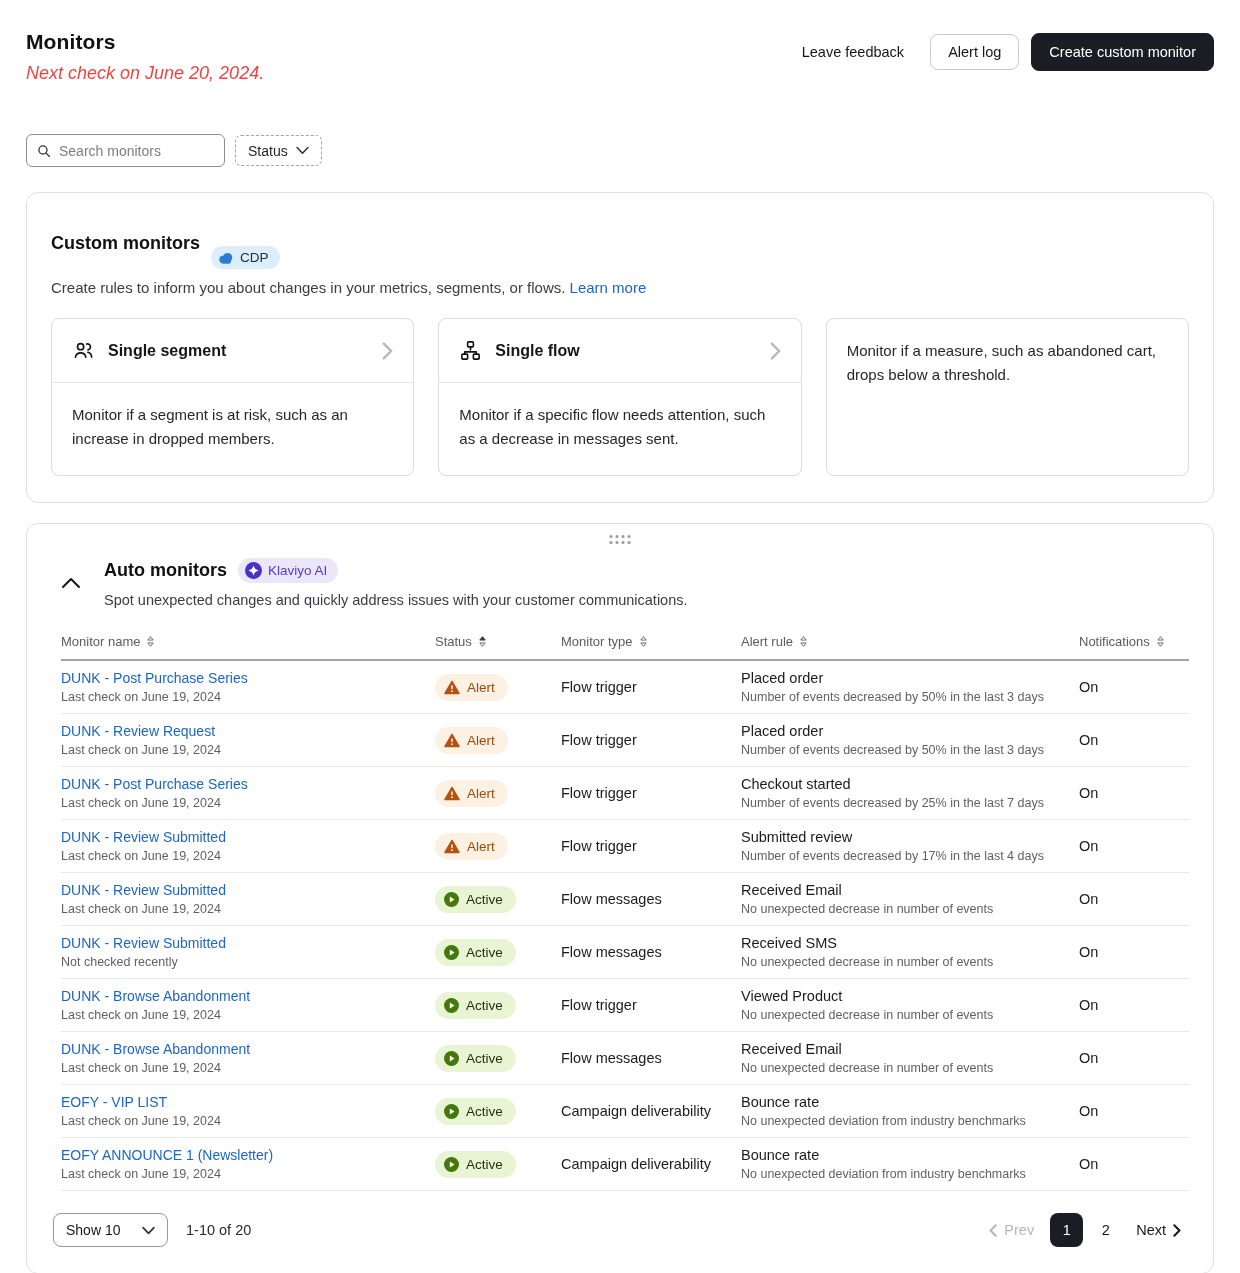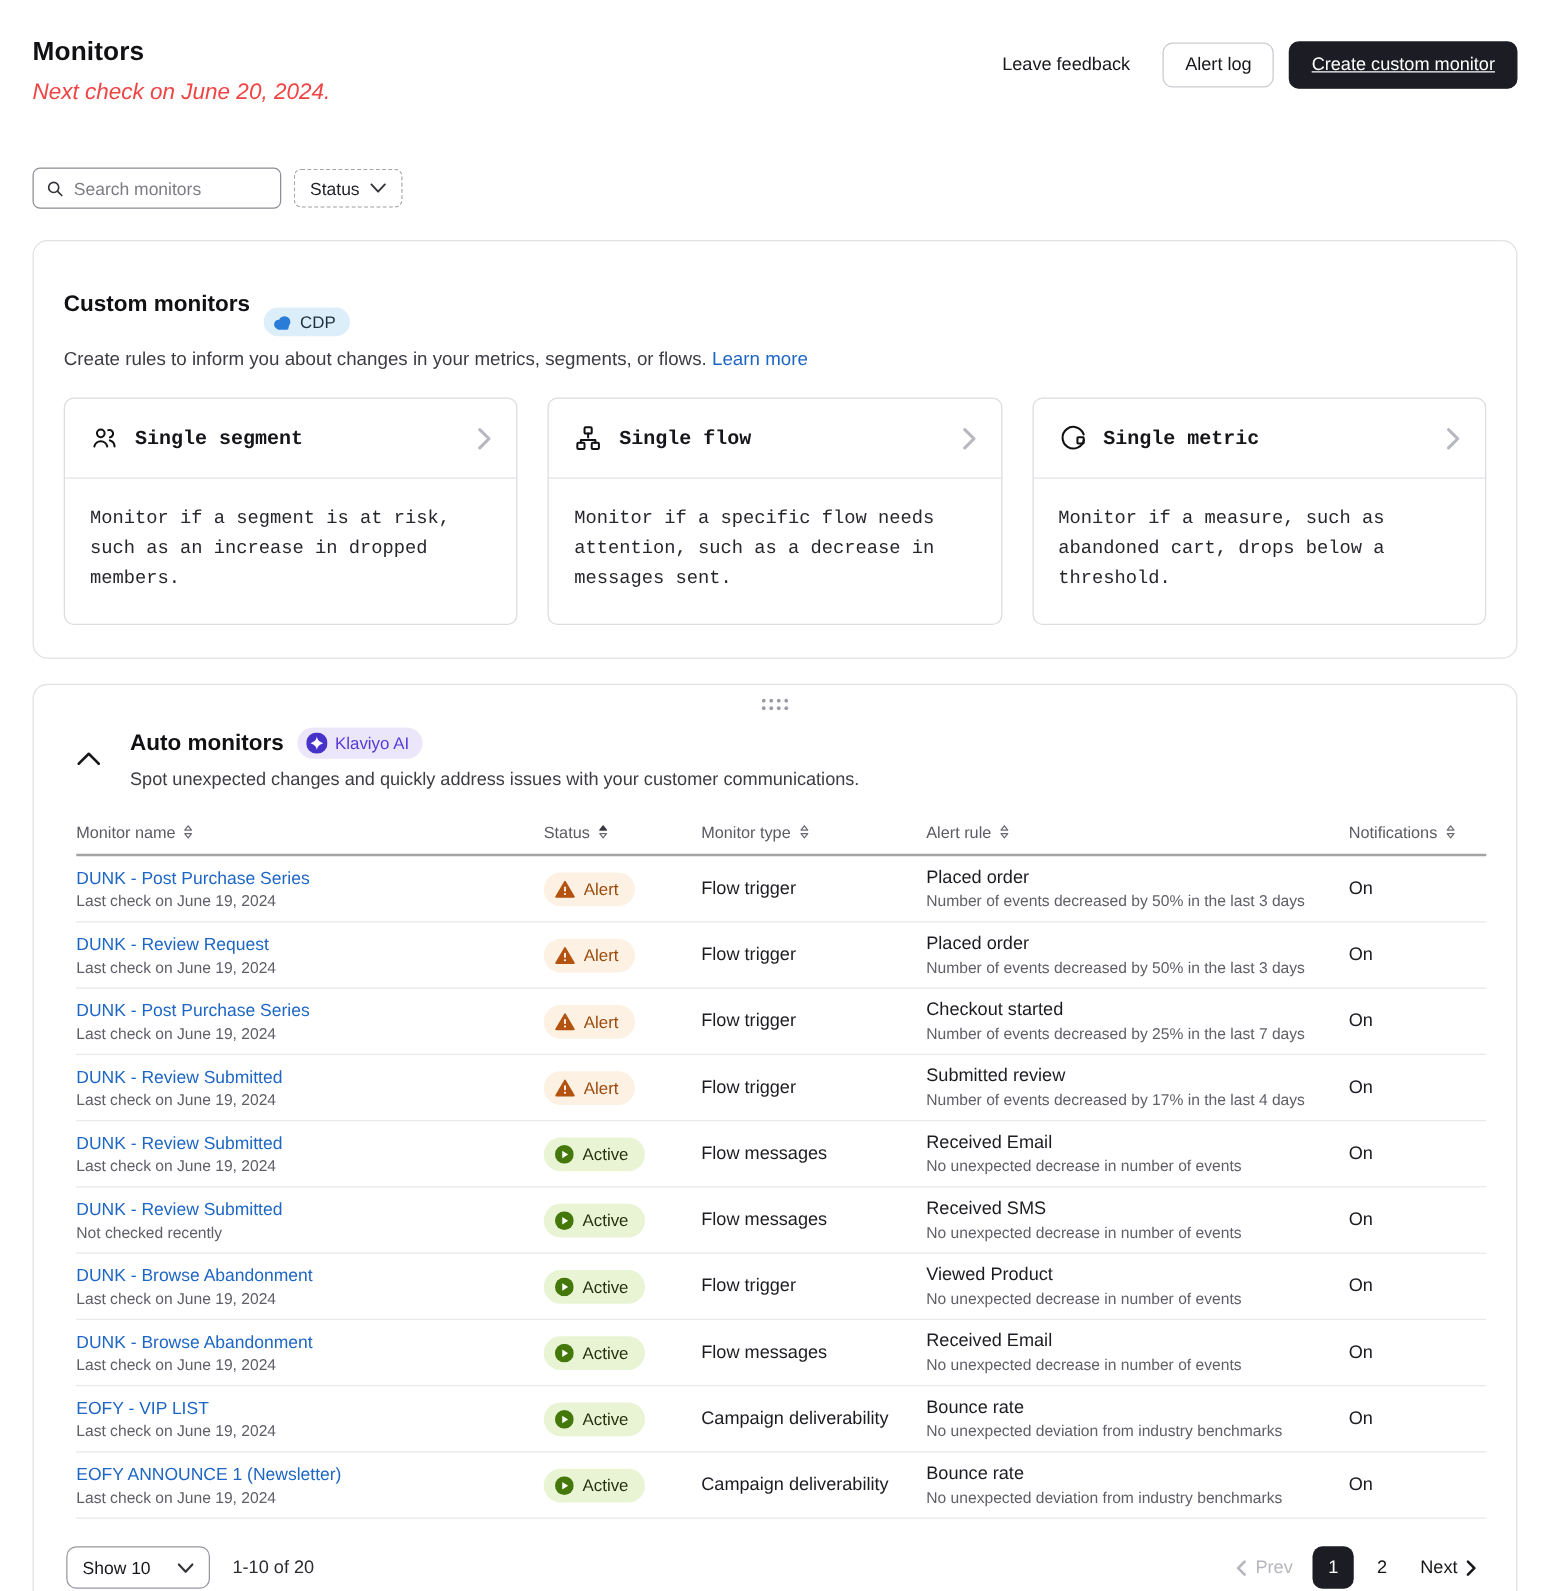"Create custom monitor" .btn-dark { text-decoration: underline -> none }
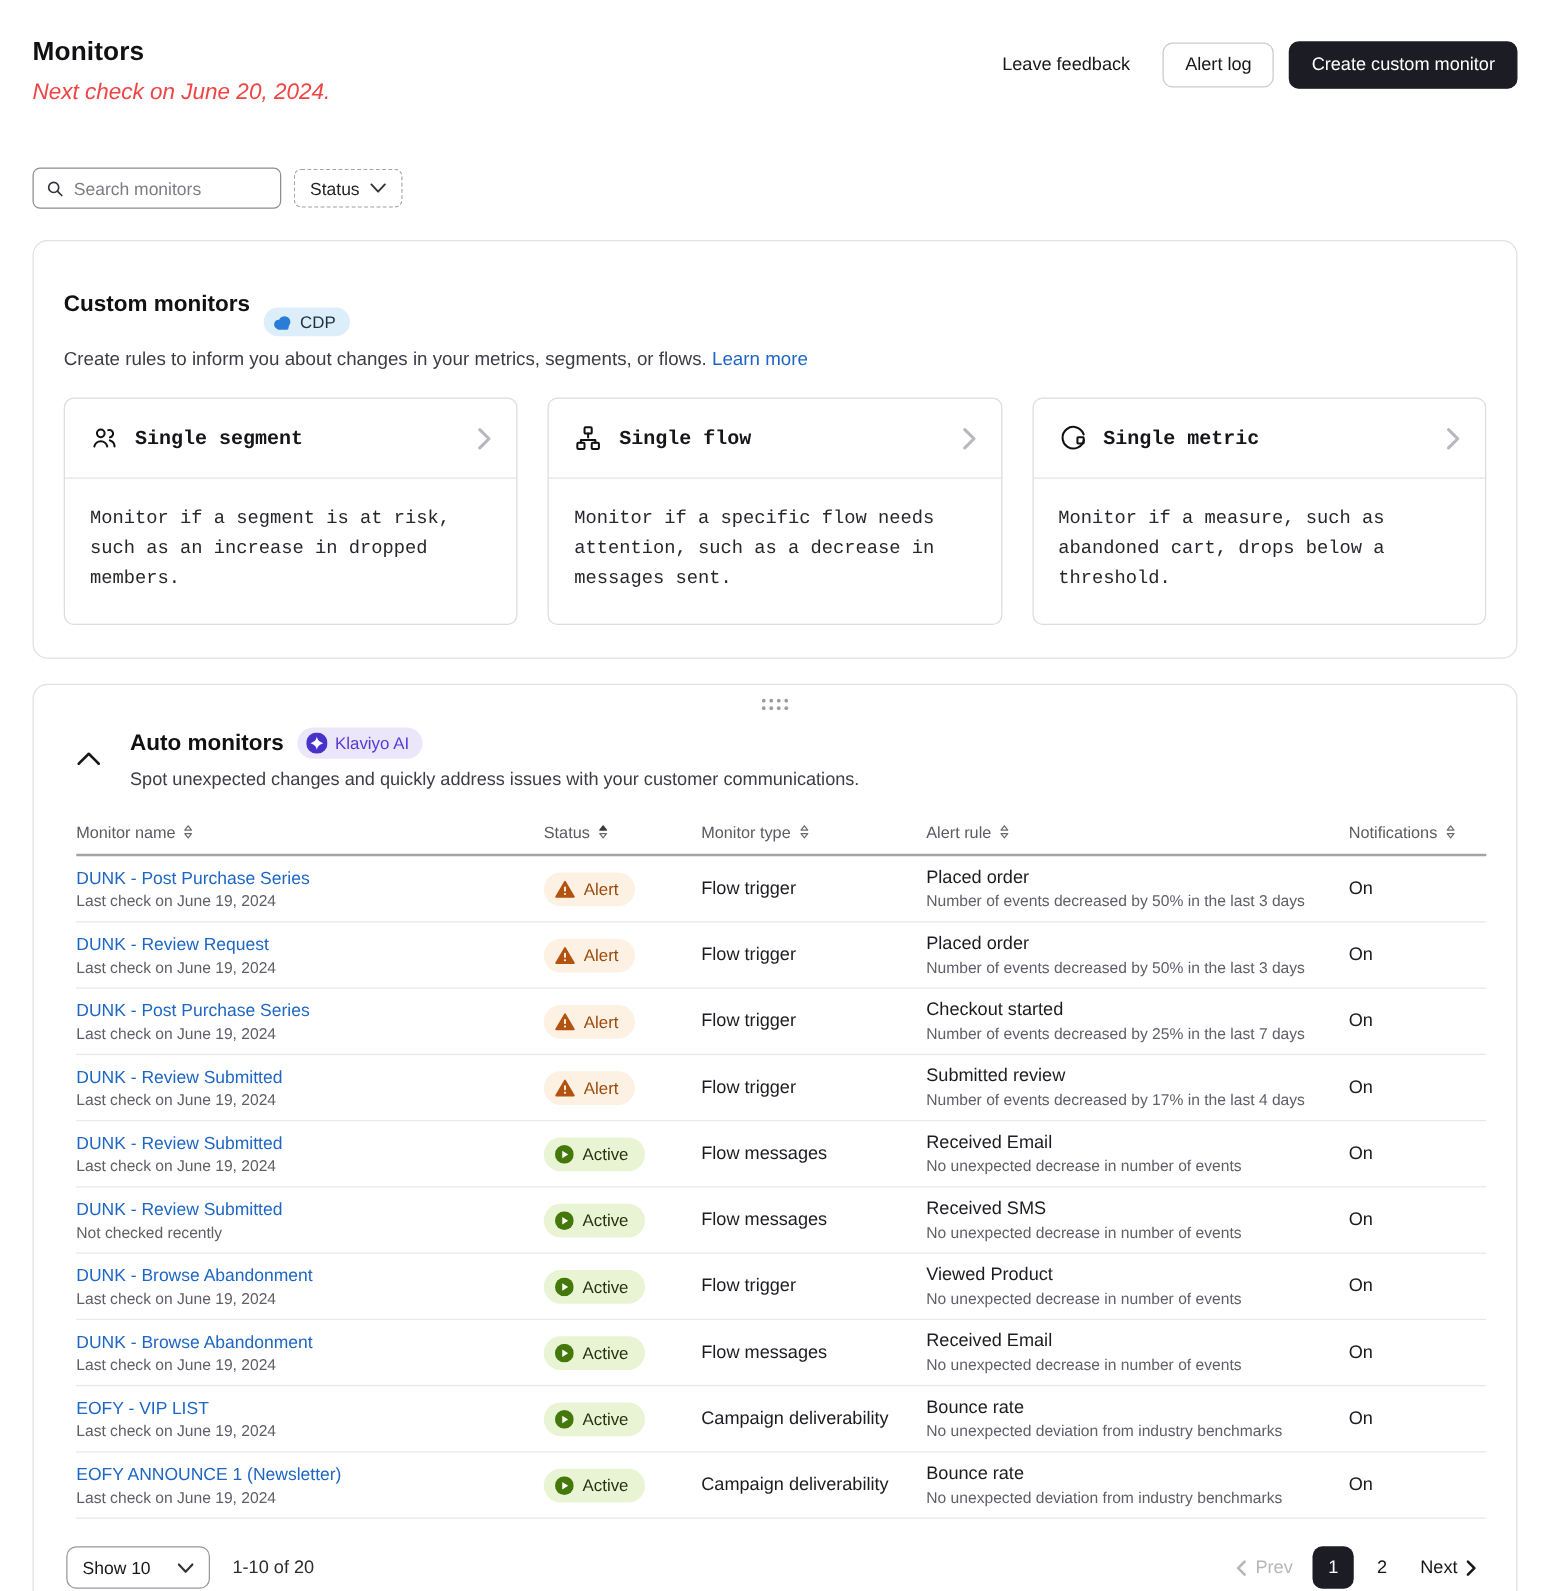"Single segment" .option-grid { font-family: Liberation Mono, monospace -> none }
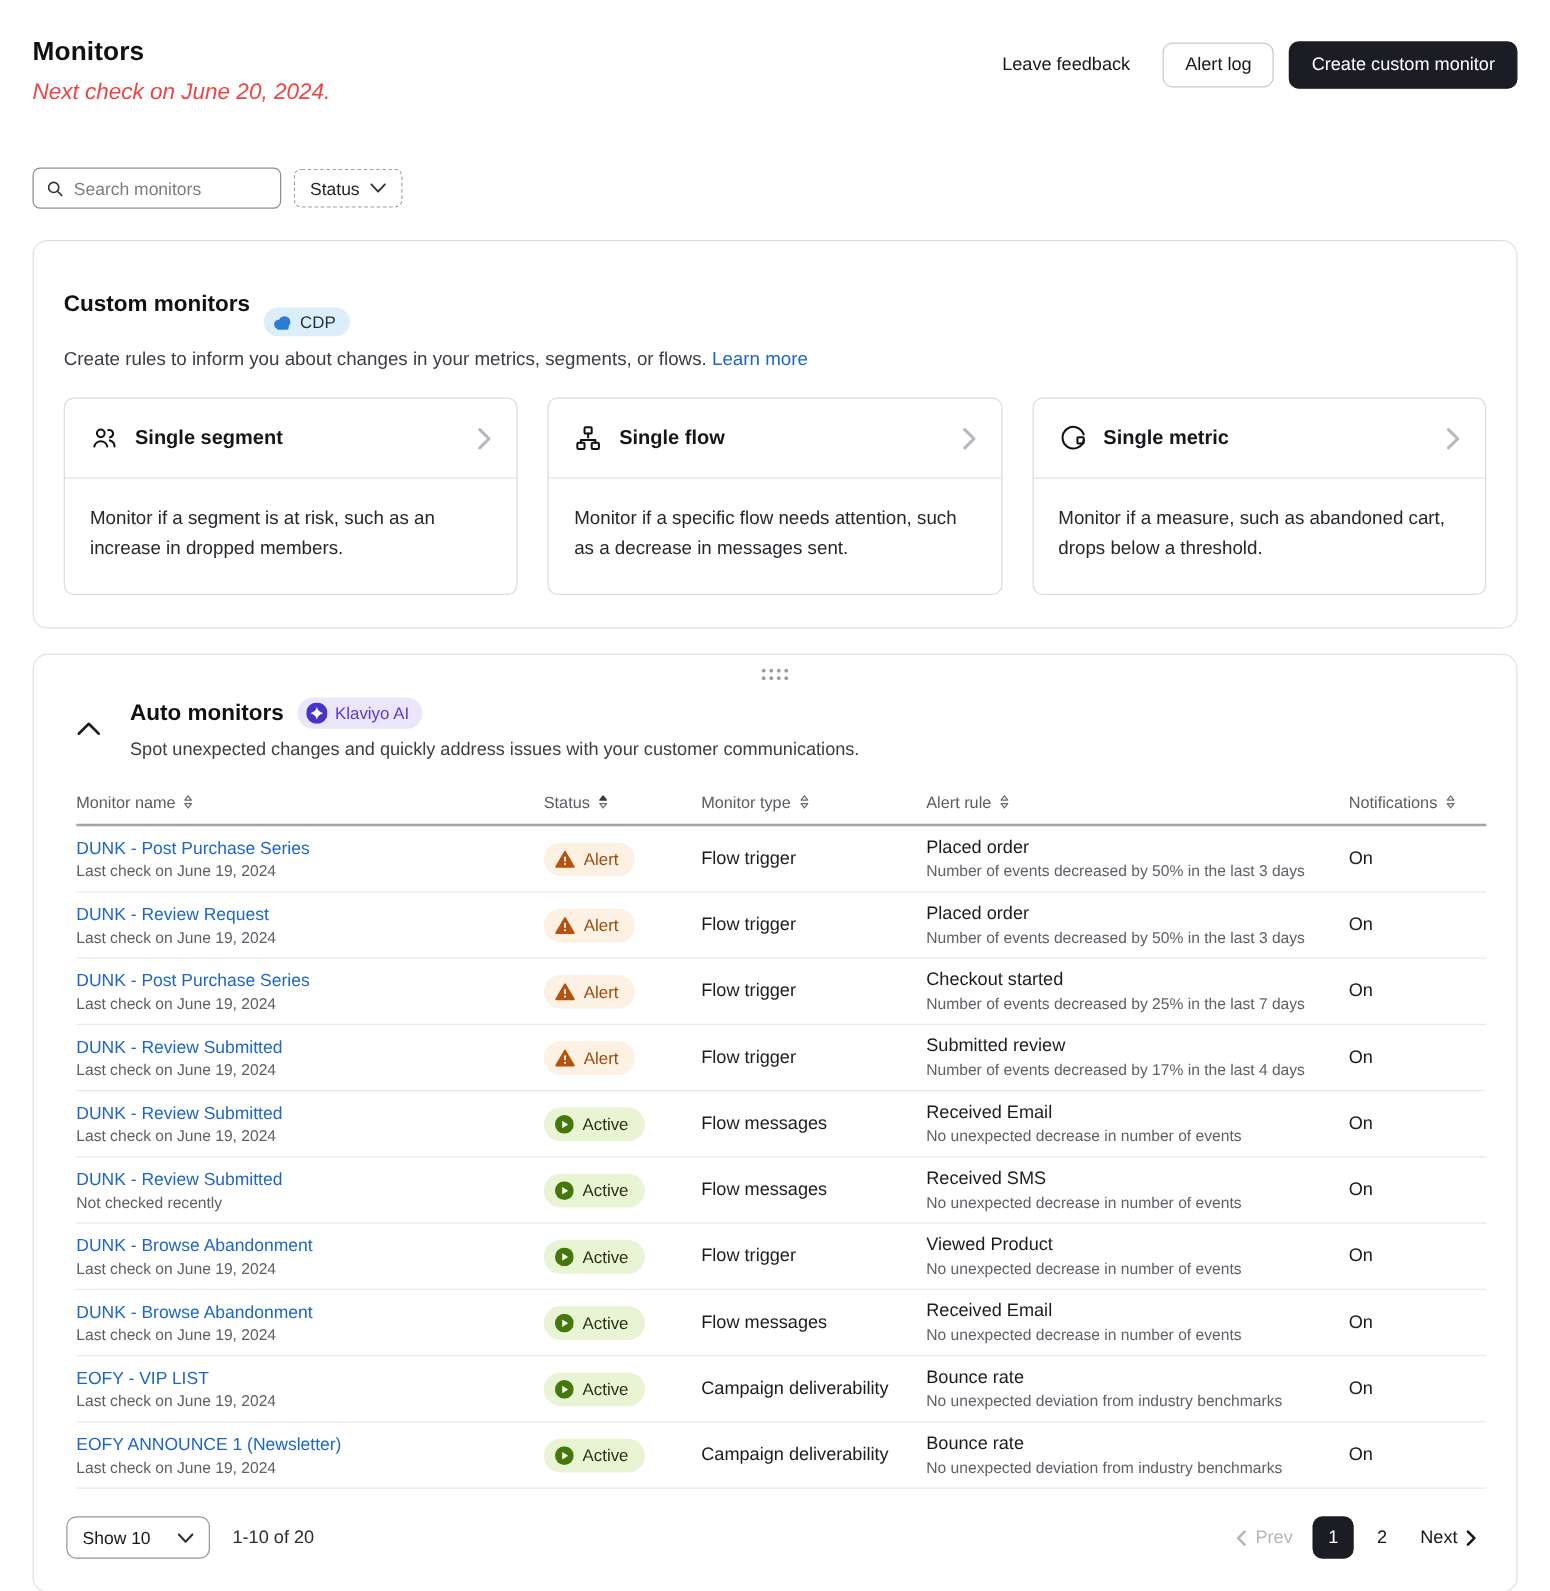"Single metric" div.option-head { html: <div> <svg> <path></path> <rect></rect> </svg> <span>Single metric</span> <svg> <path></path> </svg> </div> -> none }
